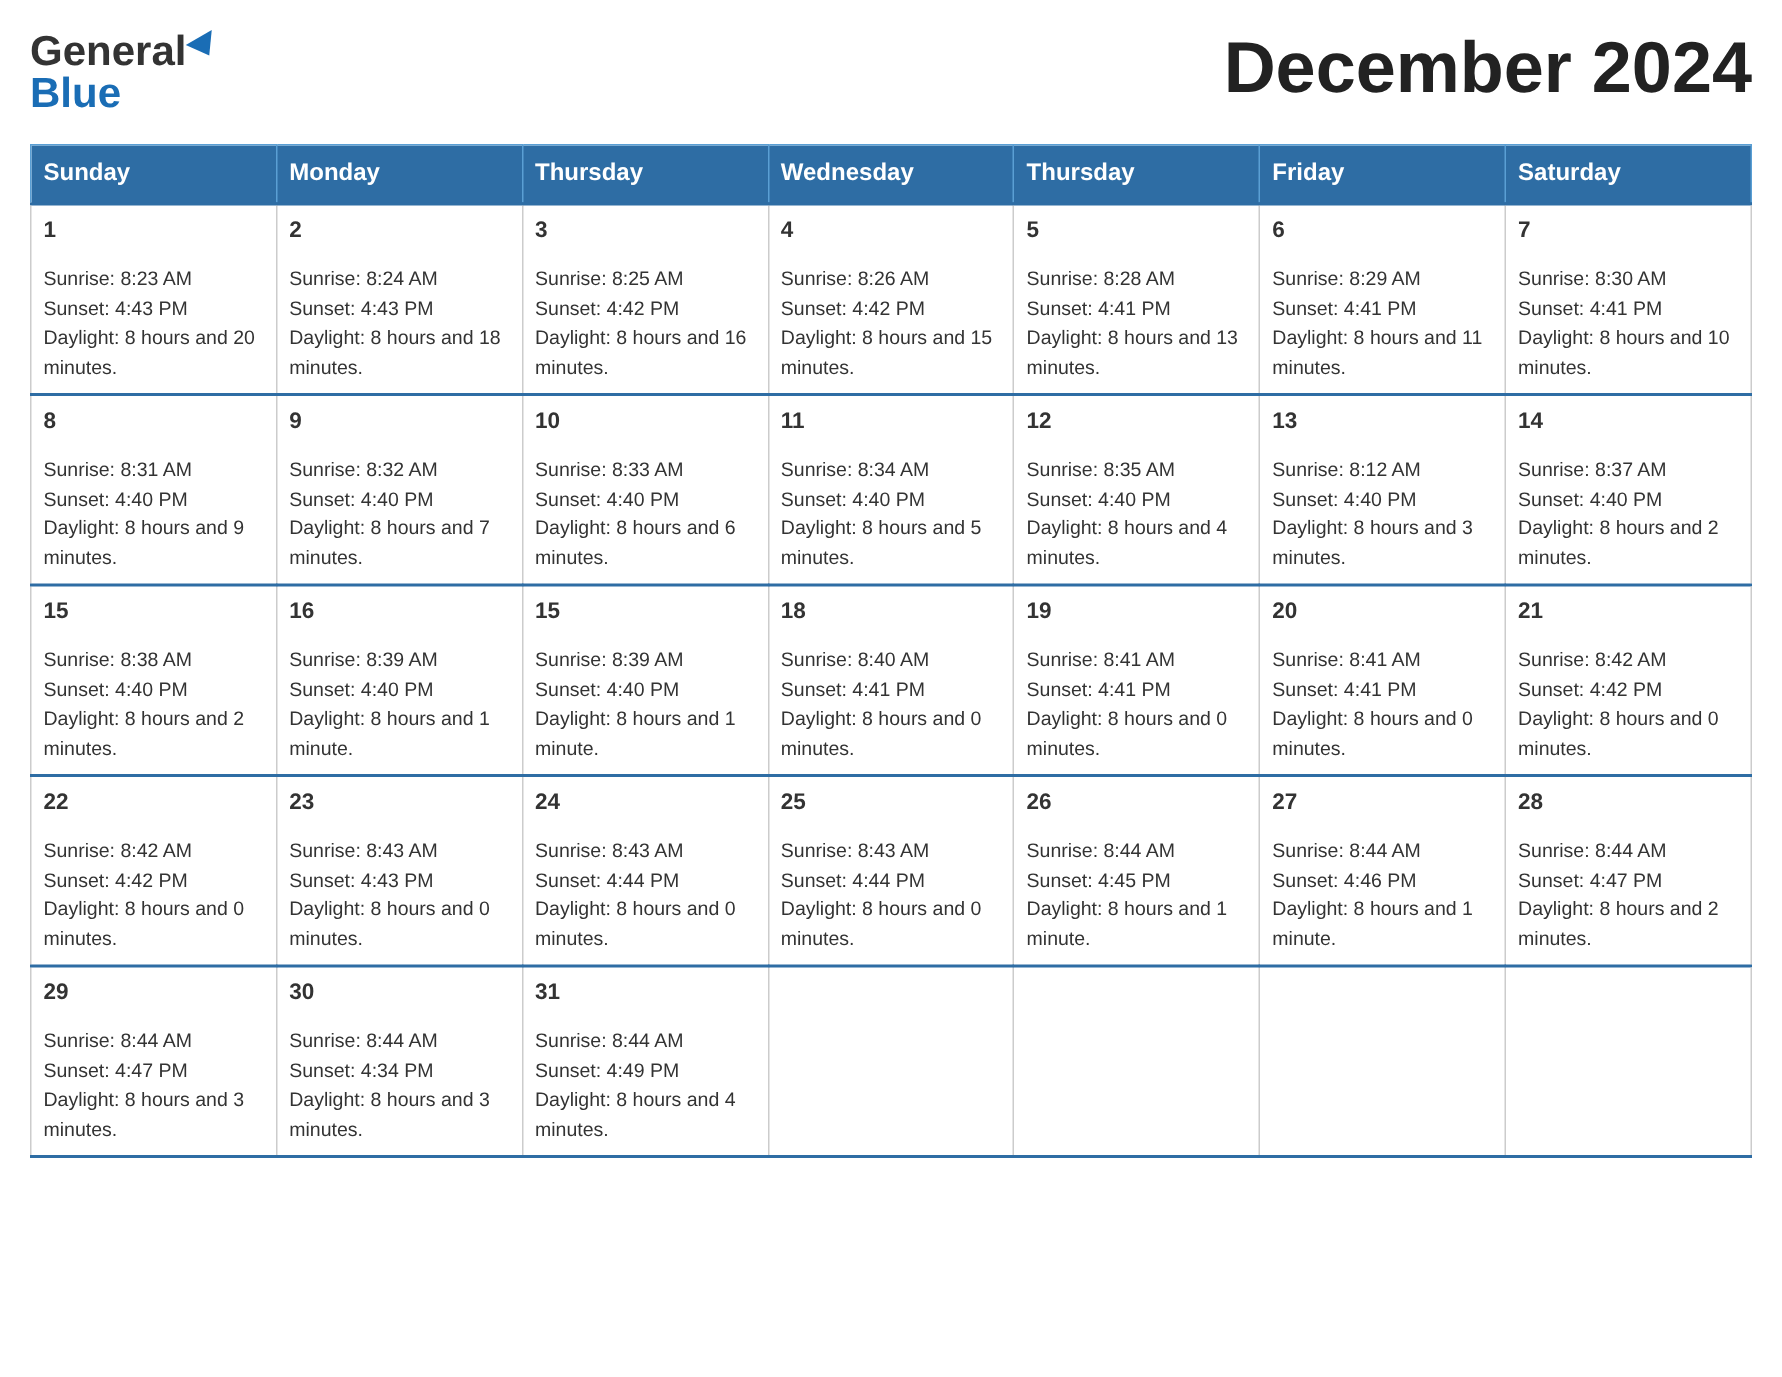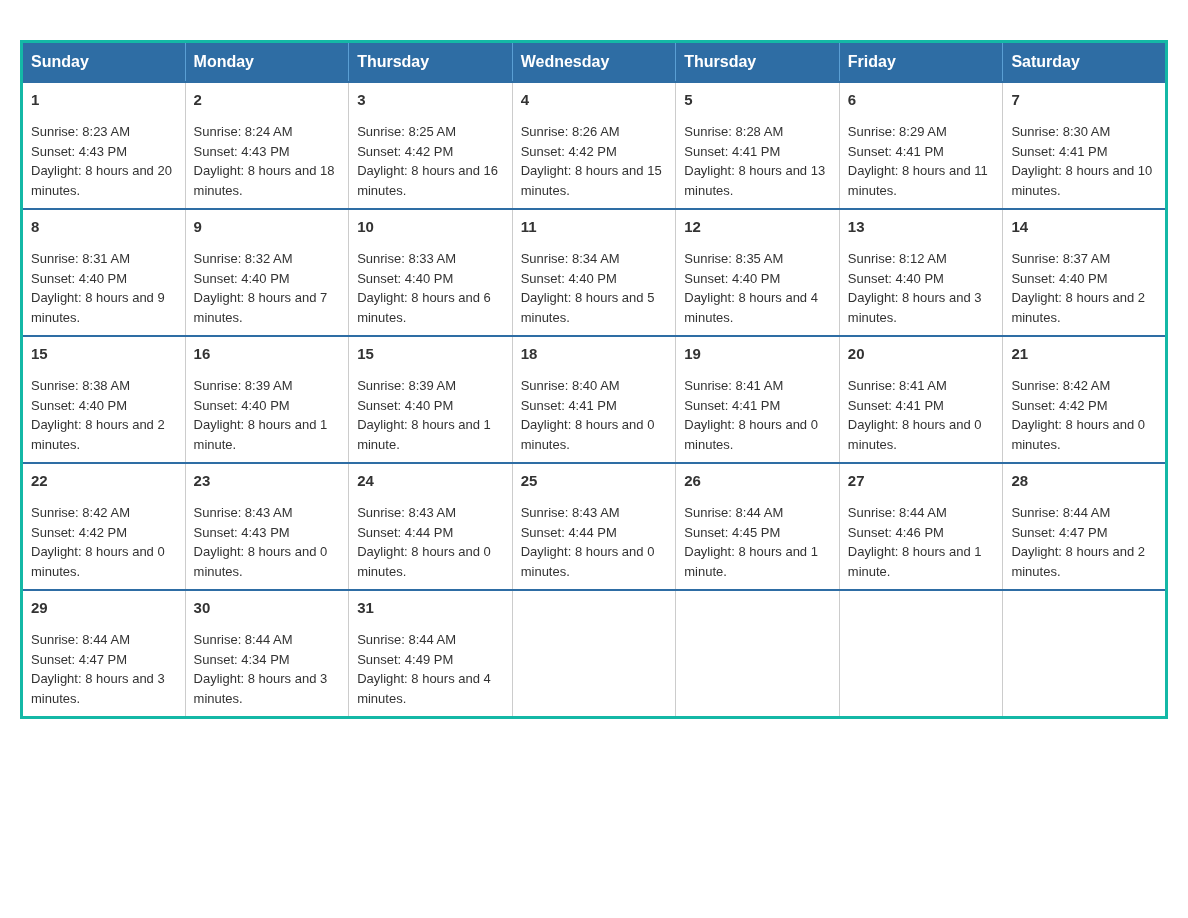"General" div.logo { html: none -> <div> <div> <span>General</span> <span></span> </div> <span>Blue</span> </div> }
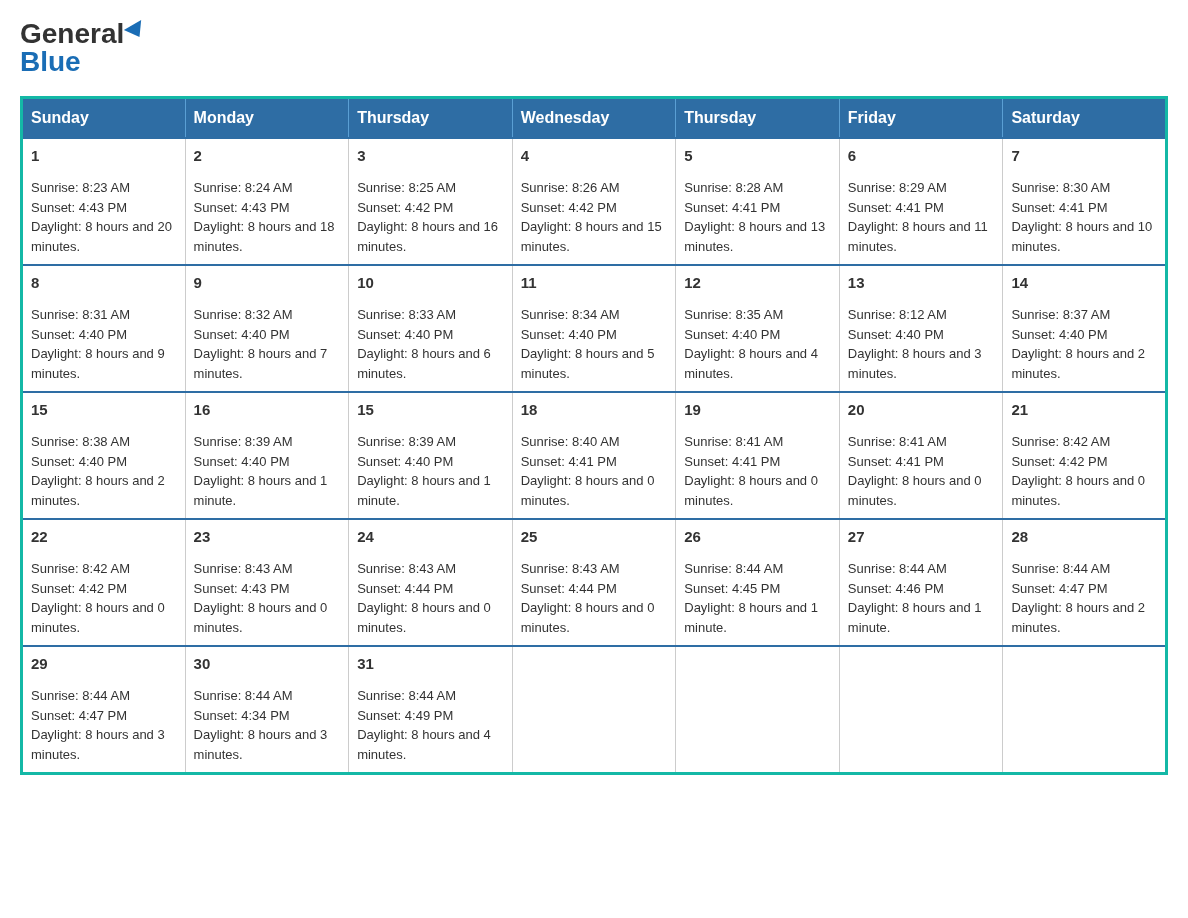"December 2024" div.main-title { html: none -> <div>December 2024</div> }
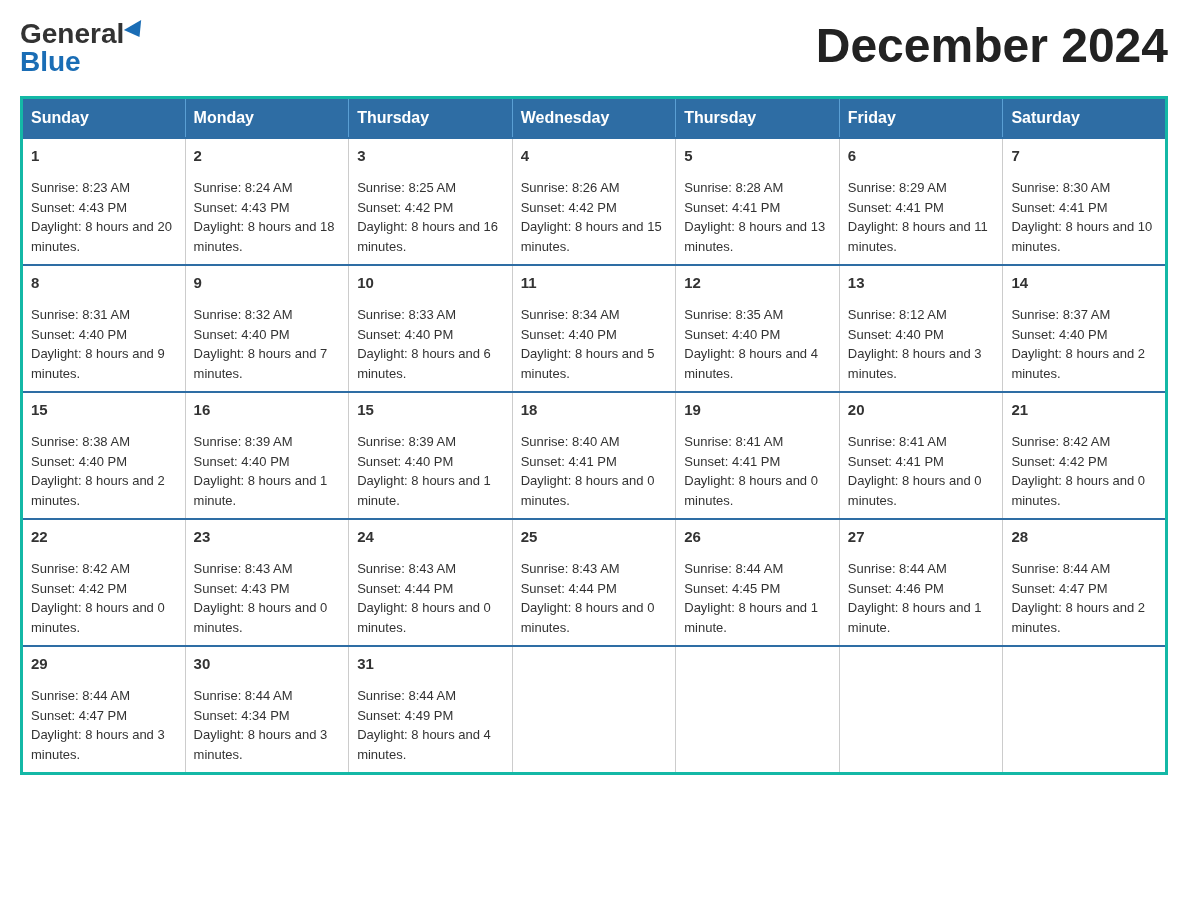"Sunday" .calendar { border: 3px solid #14b8a6 -> 1px solid #14b8a6 }
